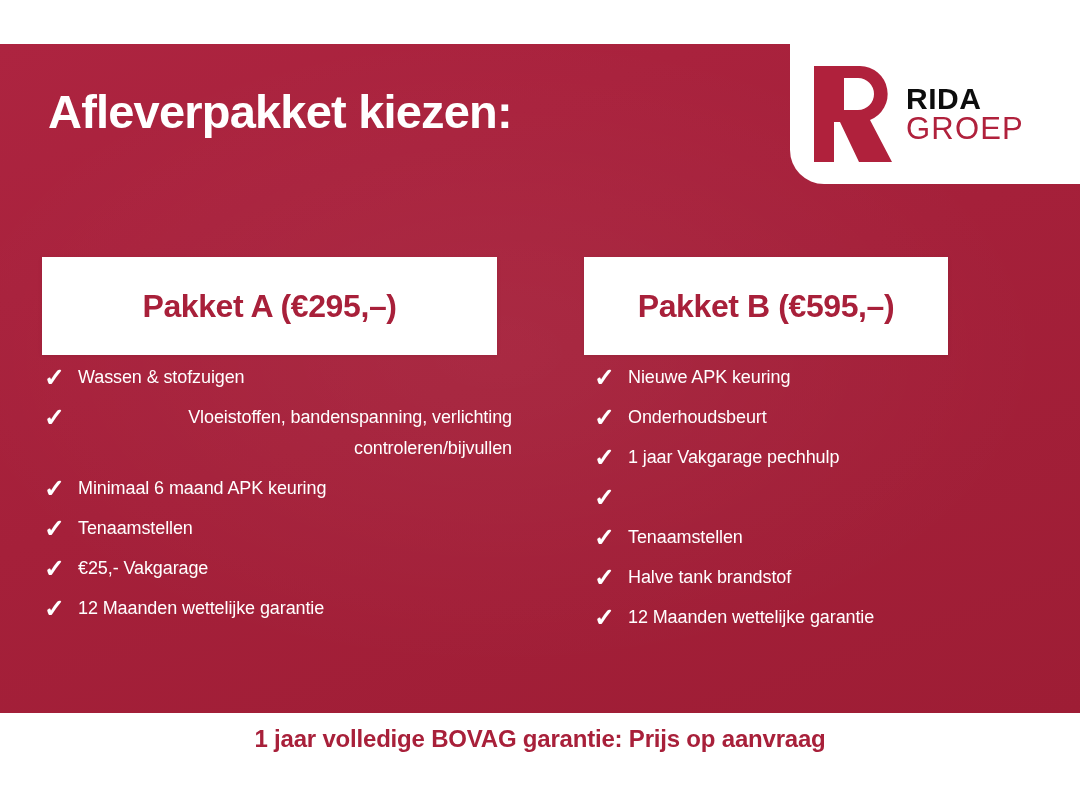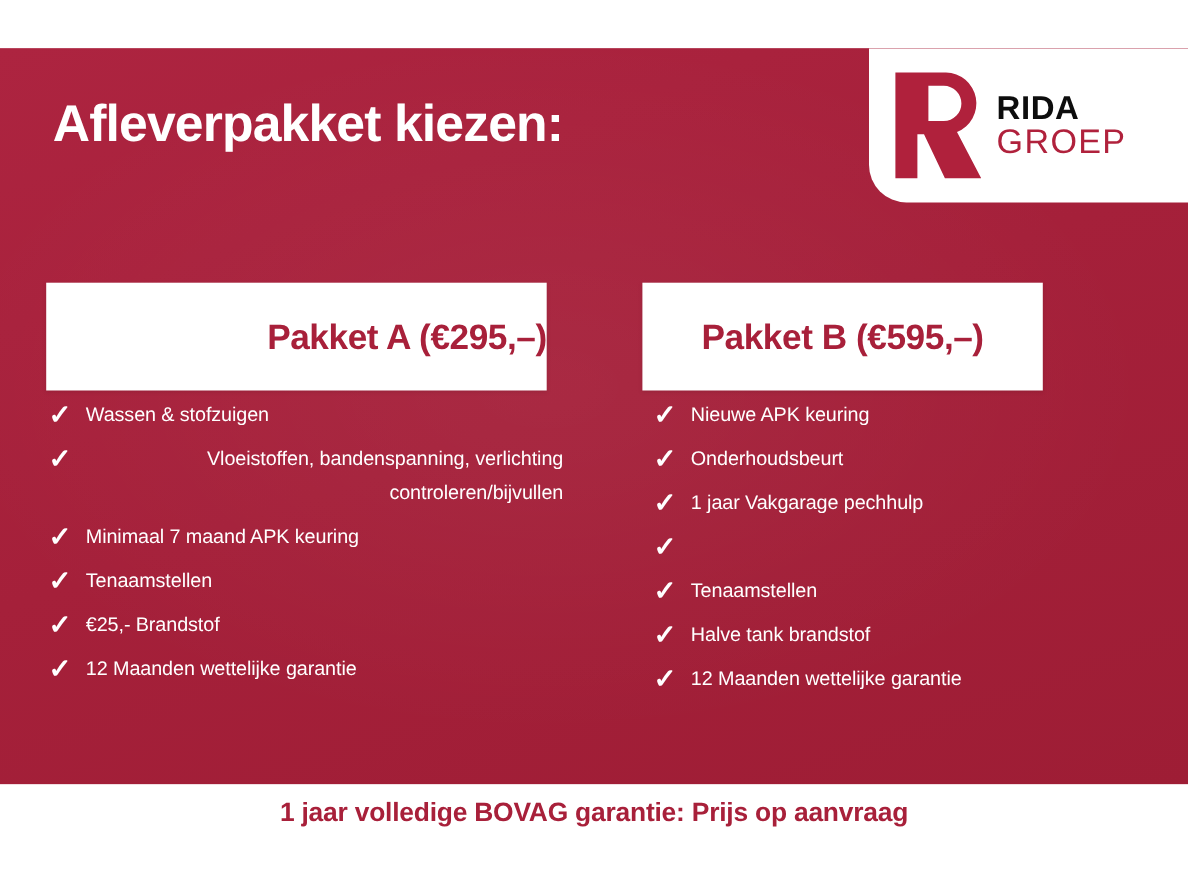"Pakket A (€295,–)" .pkg-head.a { justify-content: flex-end -> none }
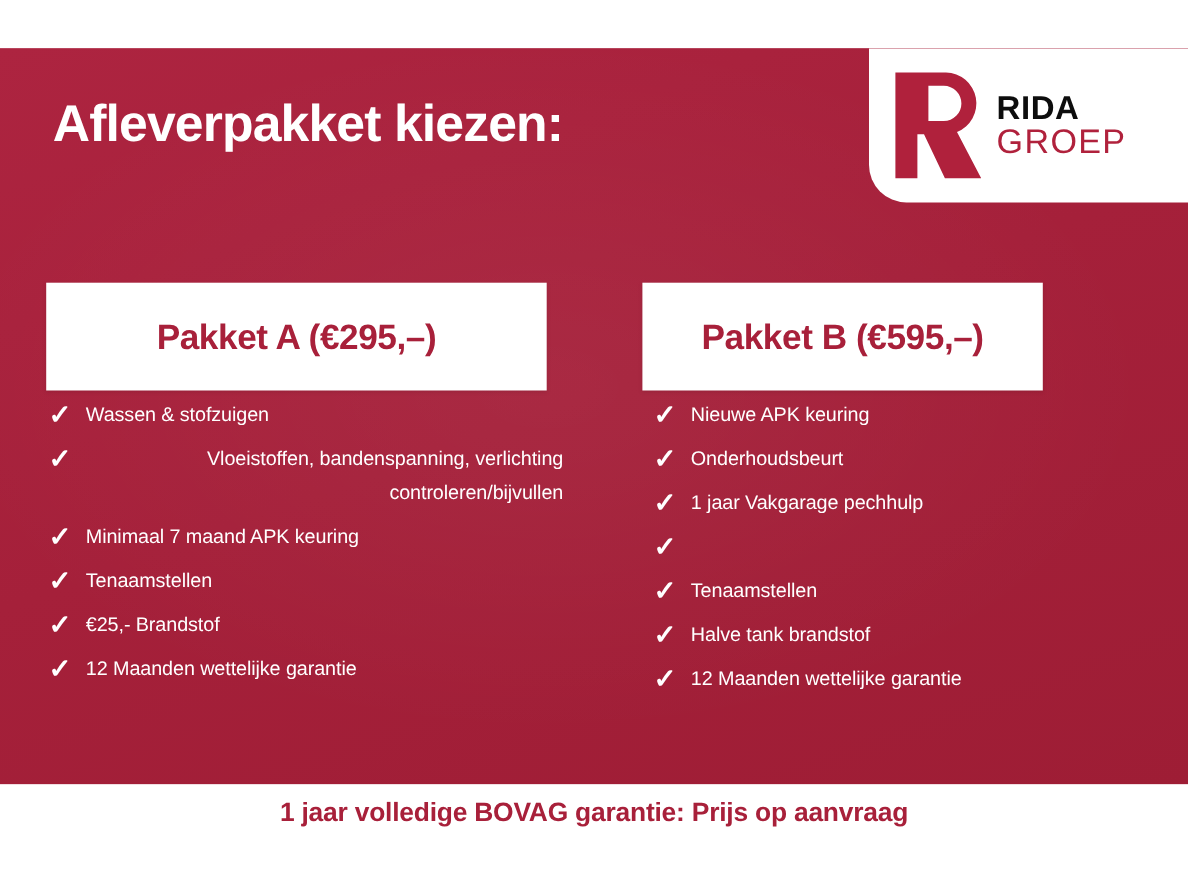"Minimaal 7 maand APK keuring" span.feature-text { text: 7 -> 6 }
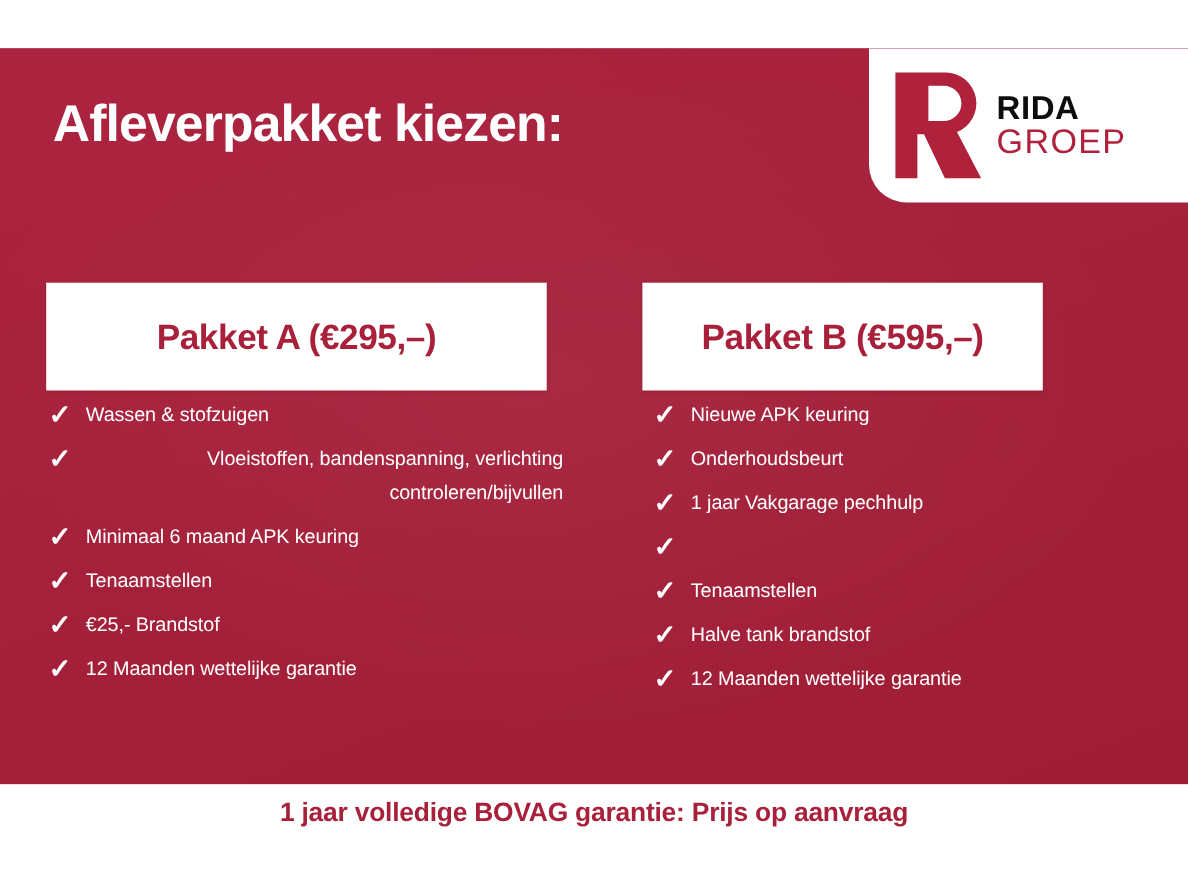"€25,- Brandstof" span.feature-text { text: Brandstof -> Vakgarage }
